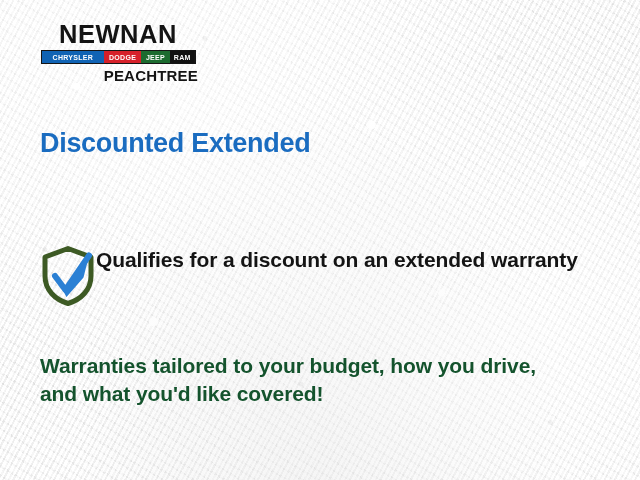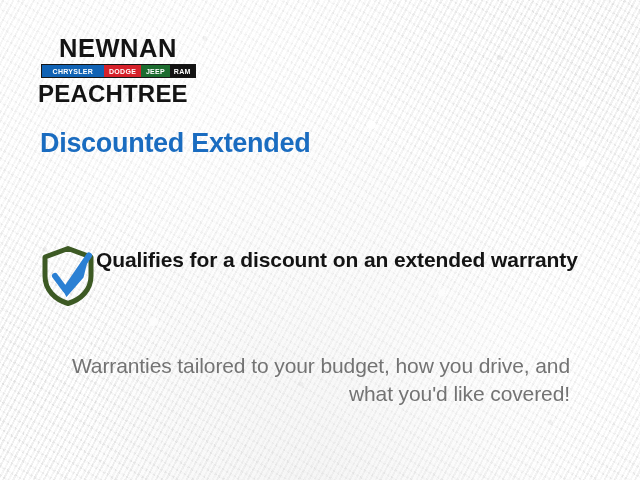"NEWNAN" .logo { margin-top: 14px -> none }
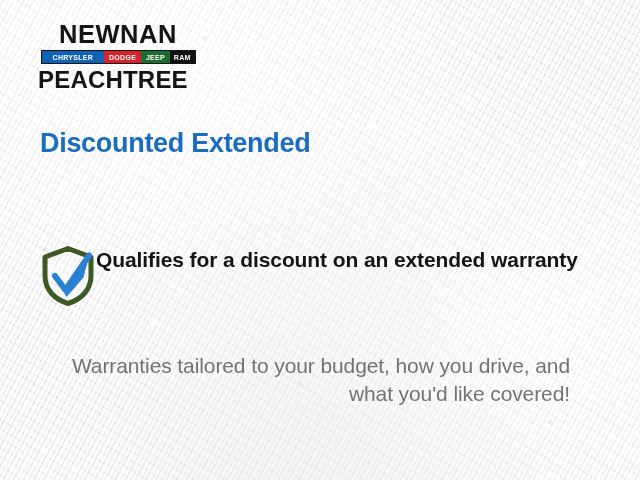"PEACHTREE" .logo-bottom { font-size: 24px -> 15px; text-align: left -> right }
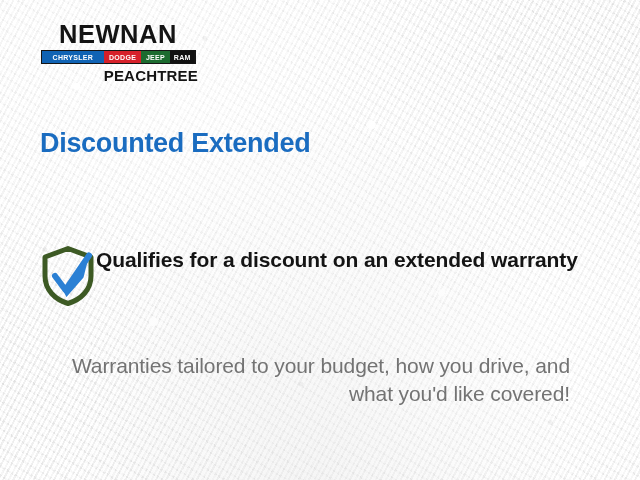"Warranties tailored to your budget," .body-copy { color: #737373 -> #14532d; font-weight: normal -> bold; text-align: right -> none }
